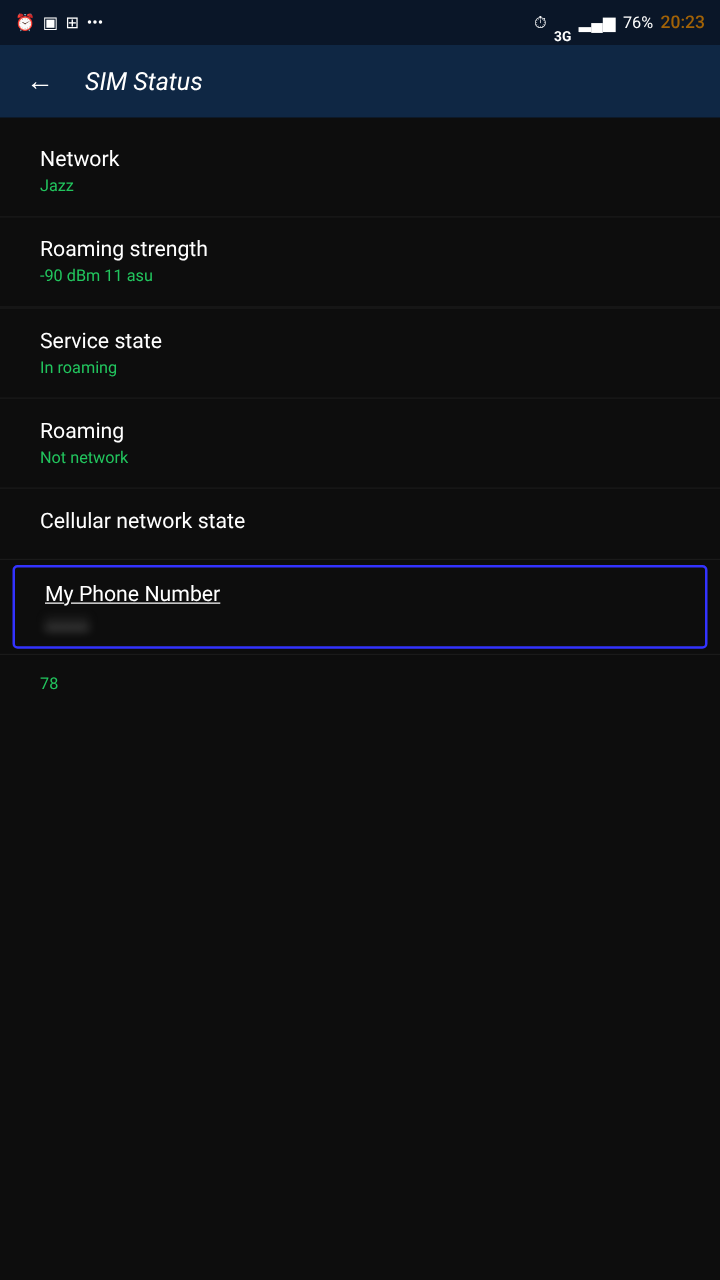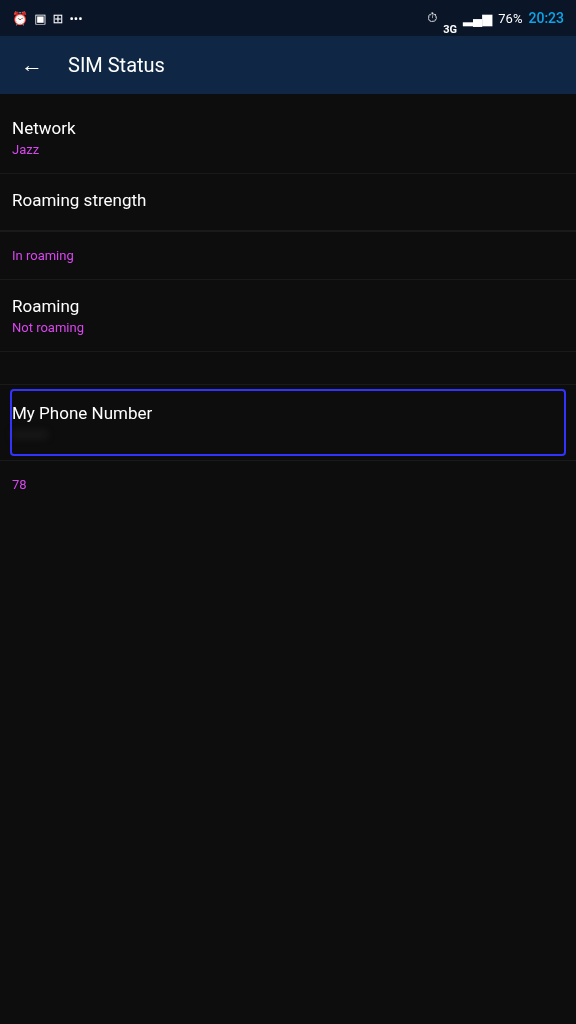"20:23" .time-text { color: #0ea5e9 -> #a16207 }
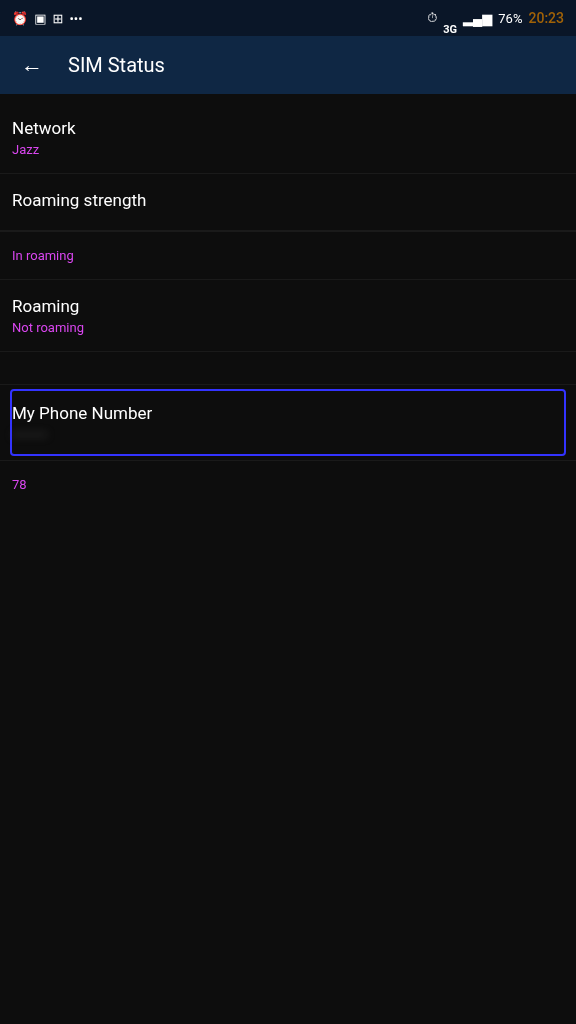"SIM Status" .app-bar-title { font-style: none -> italic }
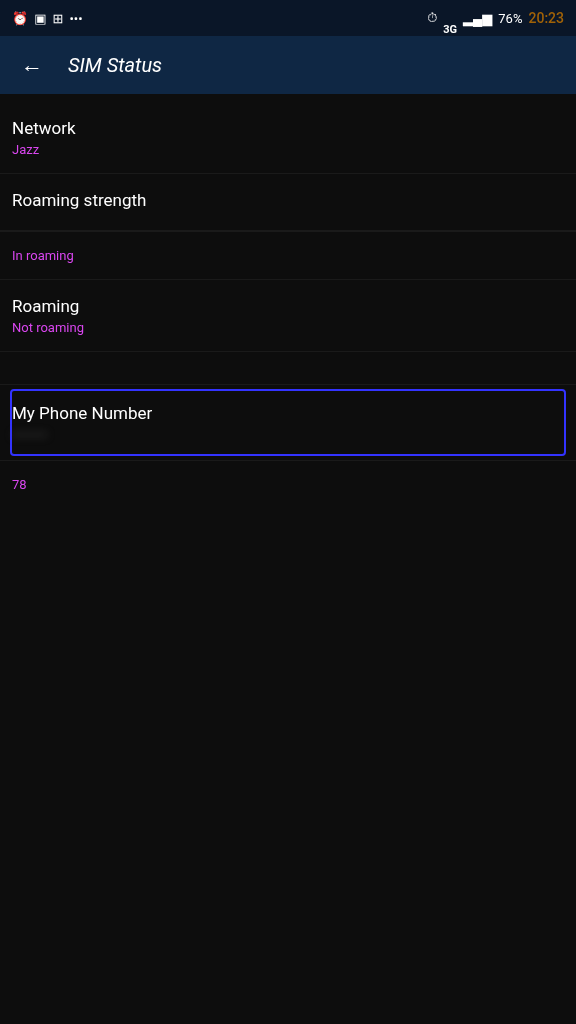"Network" .list-item { padding: 16px 12px -> 16px 32px }
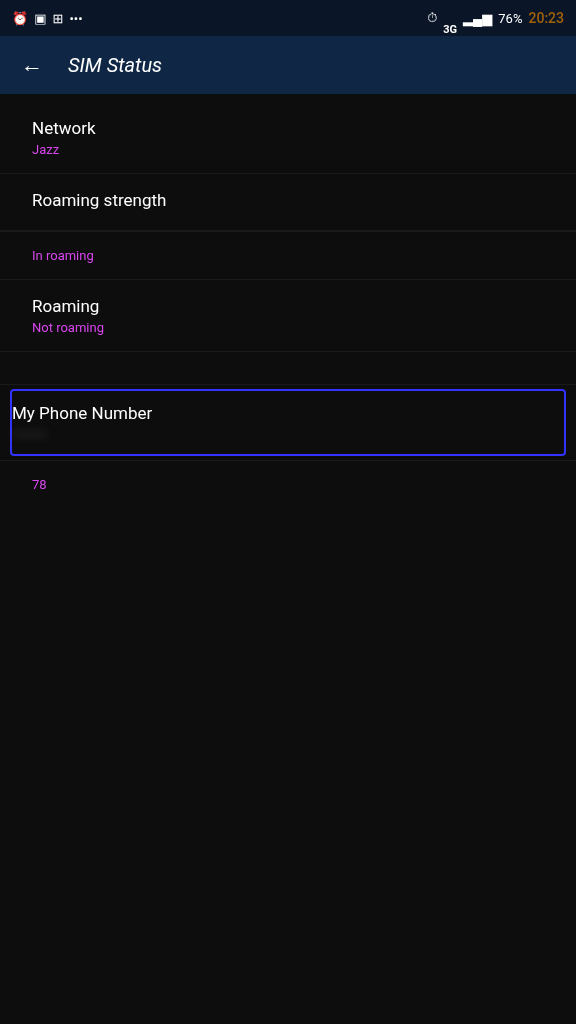"Jazz" .list-item-subtitle { color: #d946ef -> #22c55e }
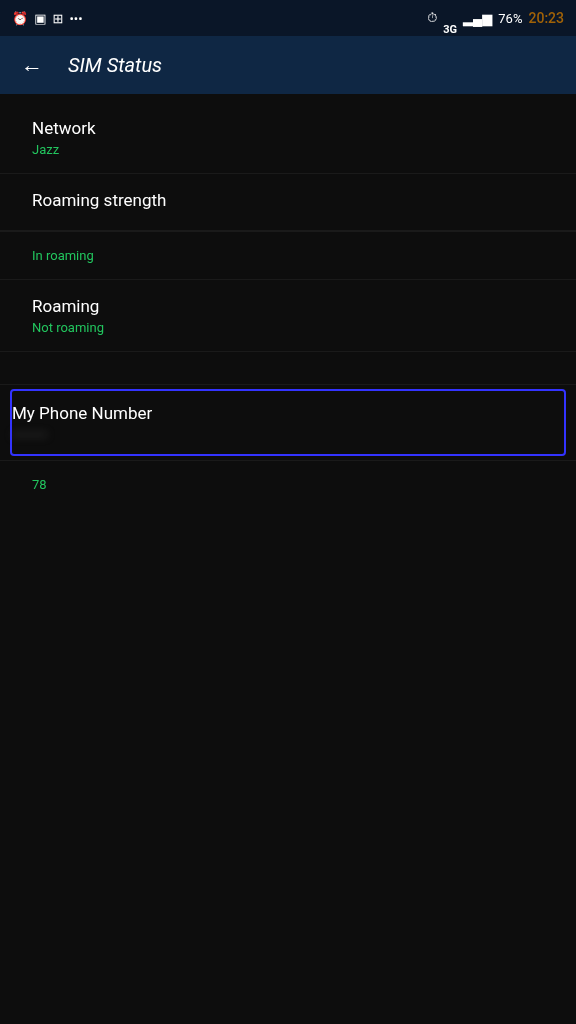"-90 dBm 11 asu" div.list-item-subtitle { html: none -> <div>-90 dBm 11 asu</div> }
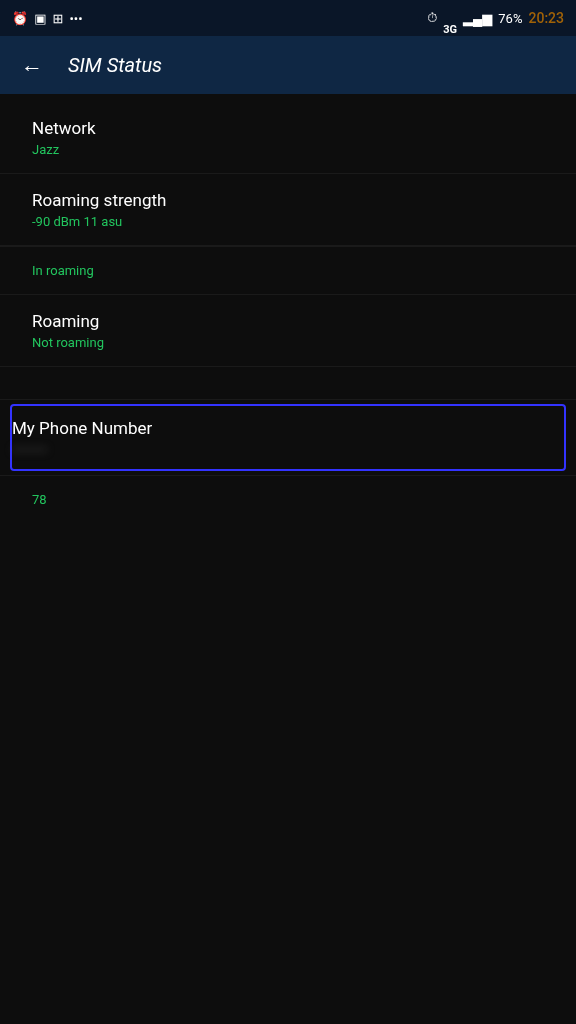"Service state" div.list-item-title { html: none -> <div>Service state</div> }
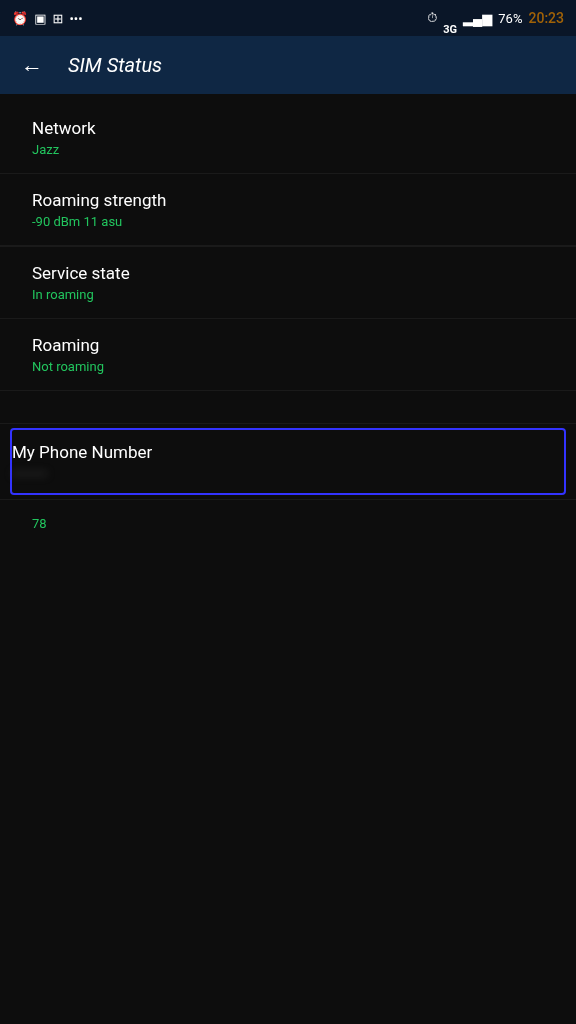"Not roaming" div.list-item-subtitle { text: roaming -> network }
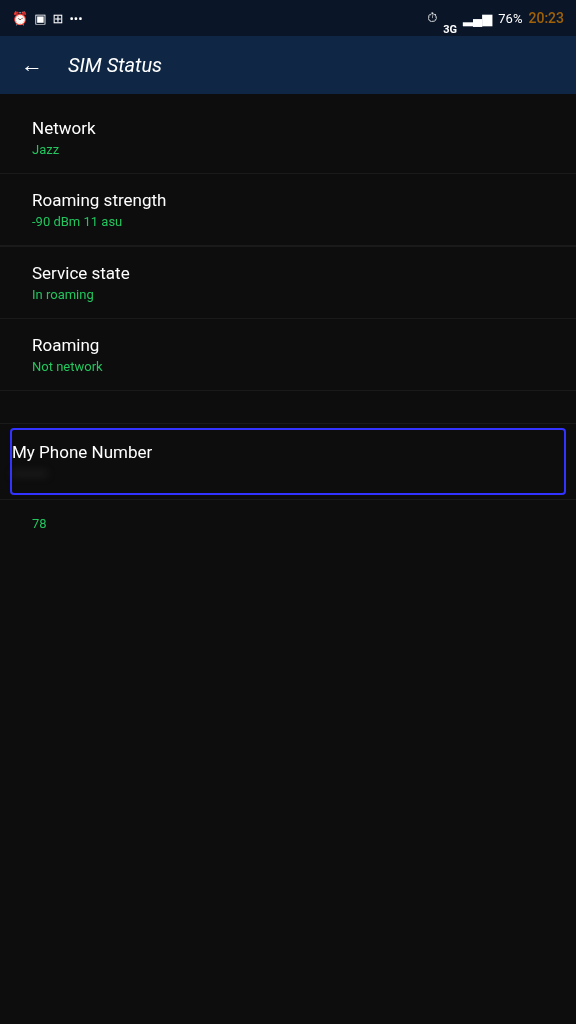"Cellular network state" div.list-item-title { html: none -> <div>Cellular network state</div> }
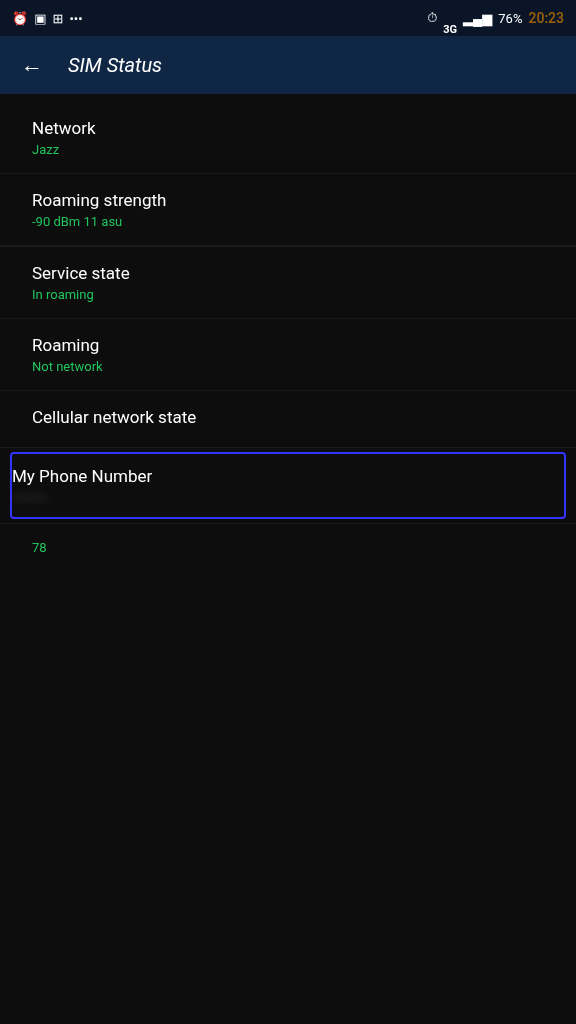"My Phone Number" .highlighted-item { padding: 12px 0 -> 12px 24px; text-decoration: none -> underline }
